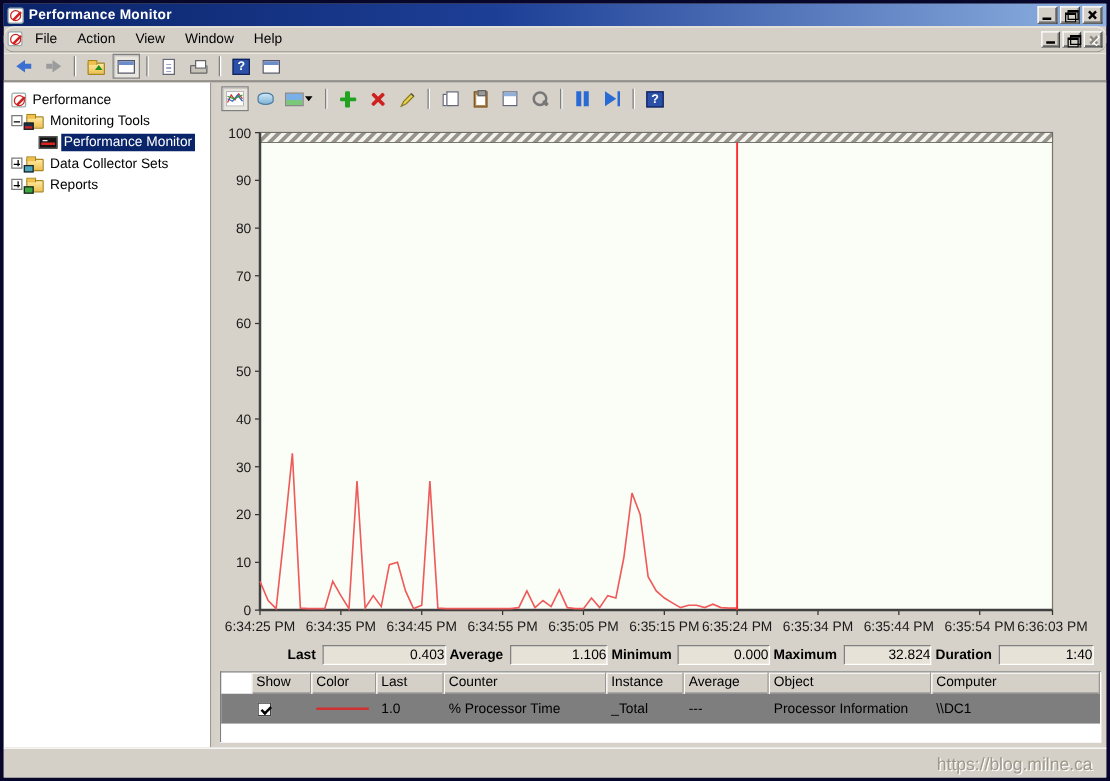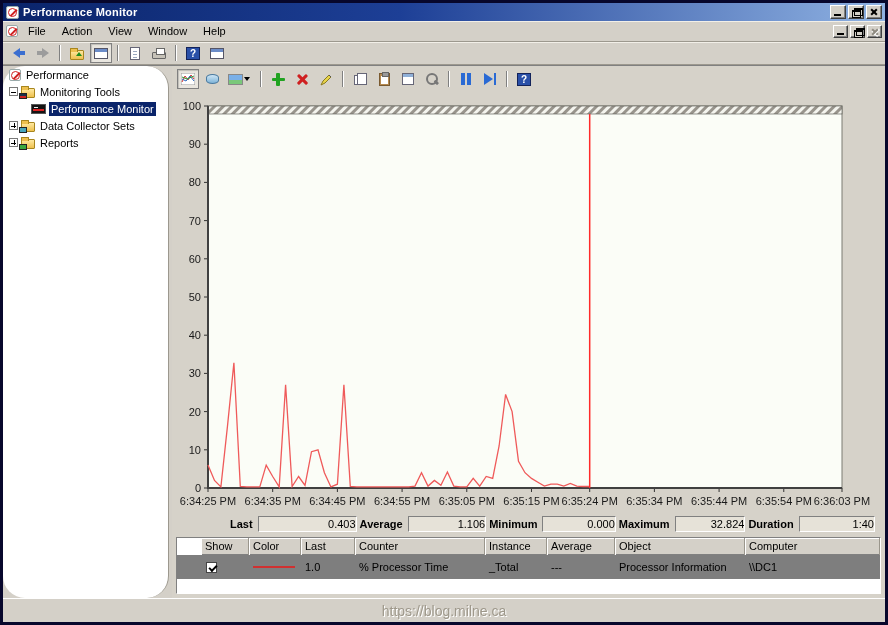"File" .menubar { border-radius: none -> 8px }
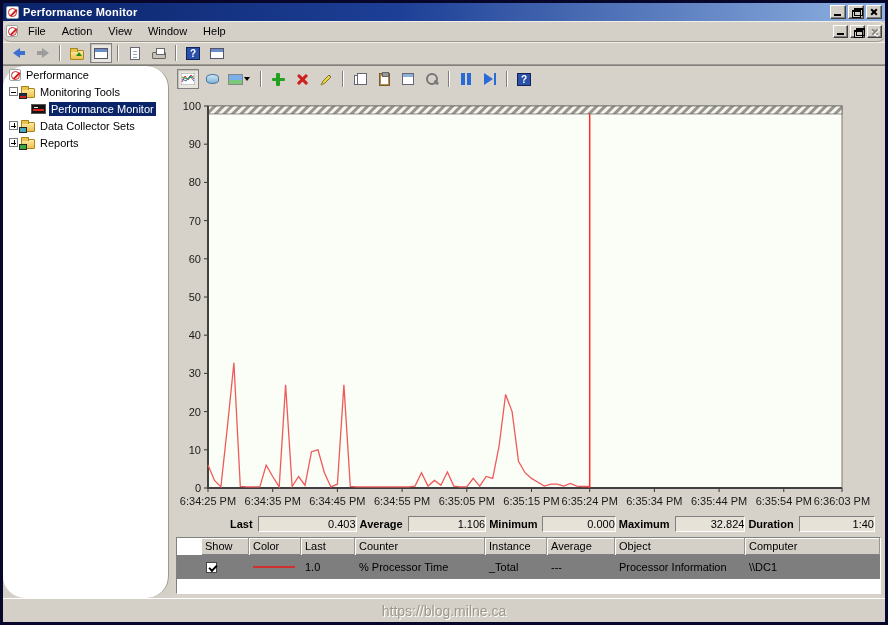"Performance" .tree { border-radius: 22px -> none; padding-top: 0 -> 5px }
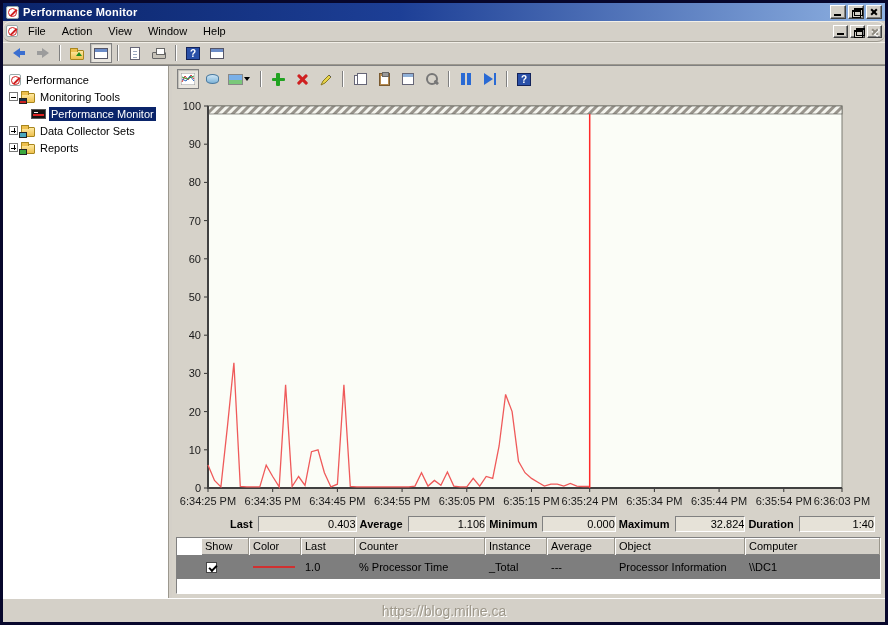"https://blog.milne.ca" .statusstrip { justify-content: center -> flex-end }
